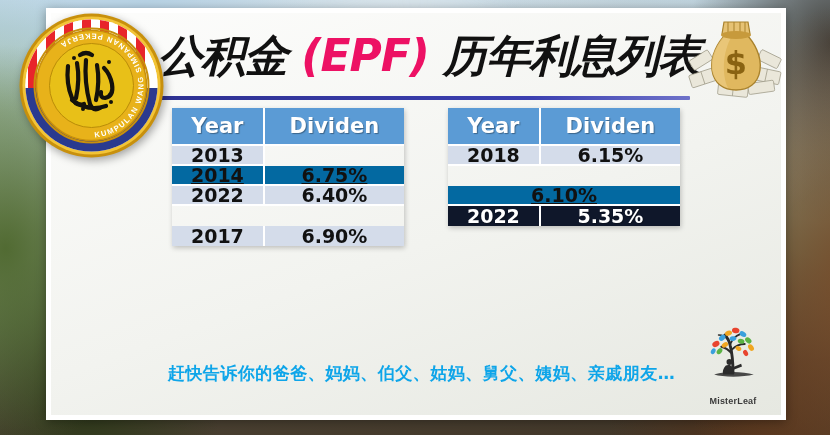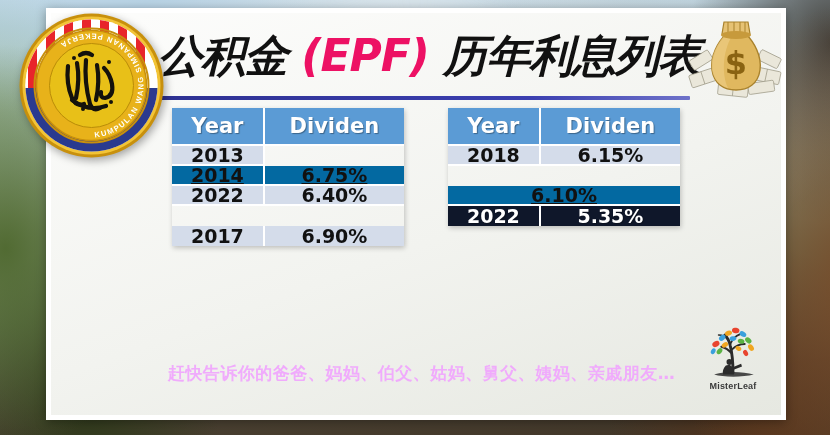"赶快告诉你的爸爸、妈妈、伯父、姑妈、舅父、姨妈、亲戚朋友…" #footline { color: #f0abfc -> #0ea5e9 }
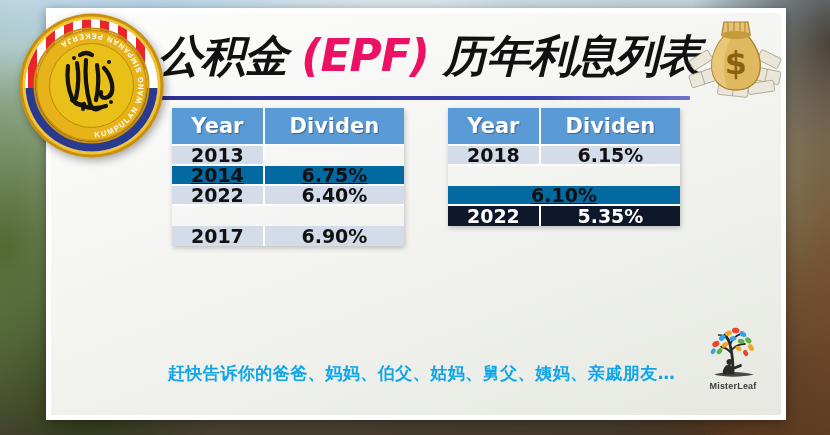"MisterLeaf" #brand .bname { margin-top: 1px -> 16px }
